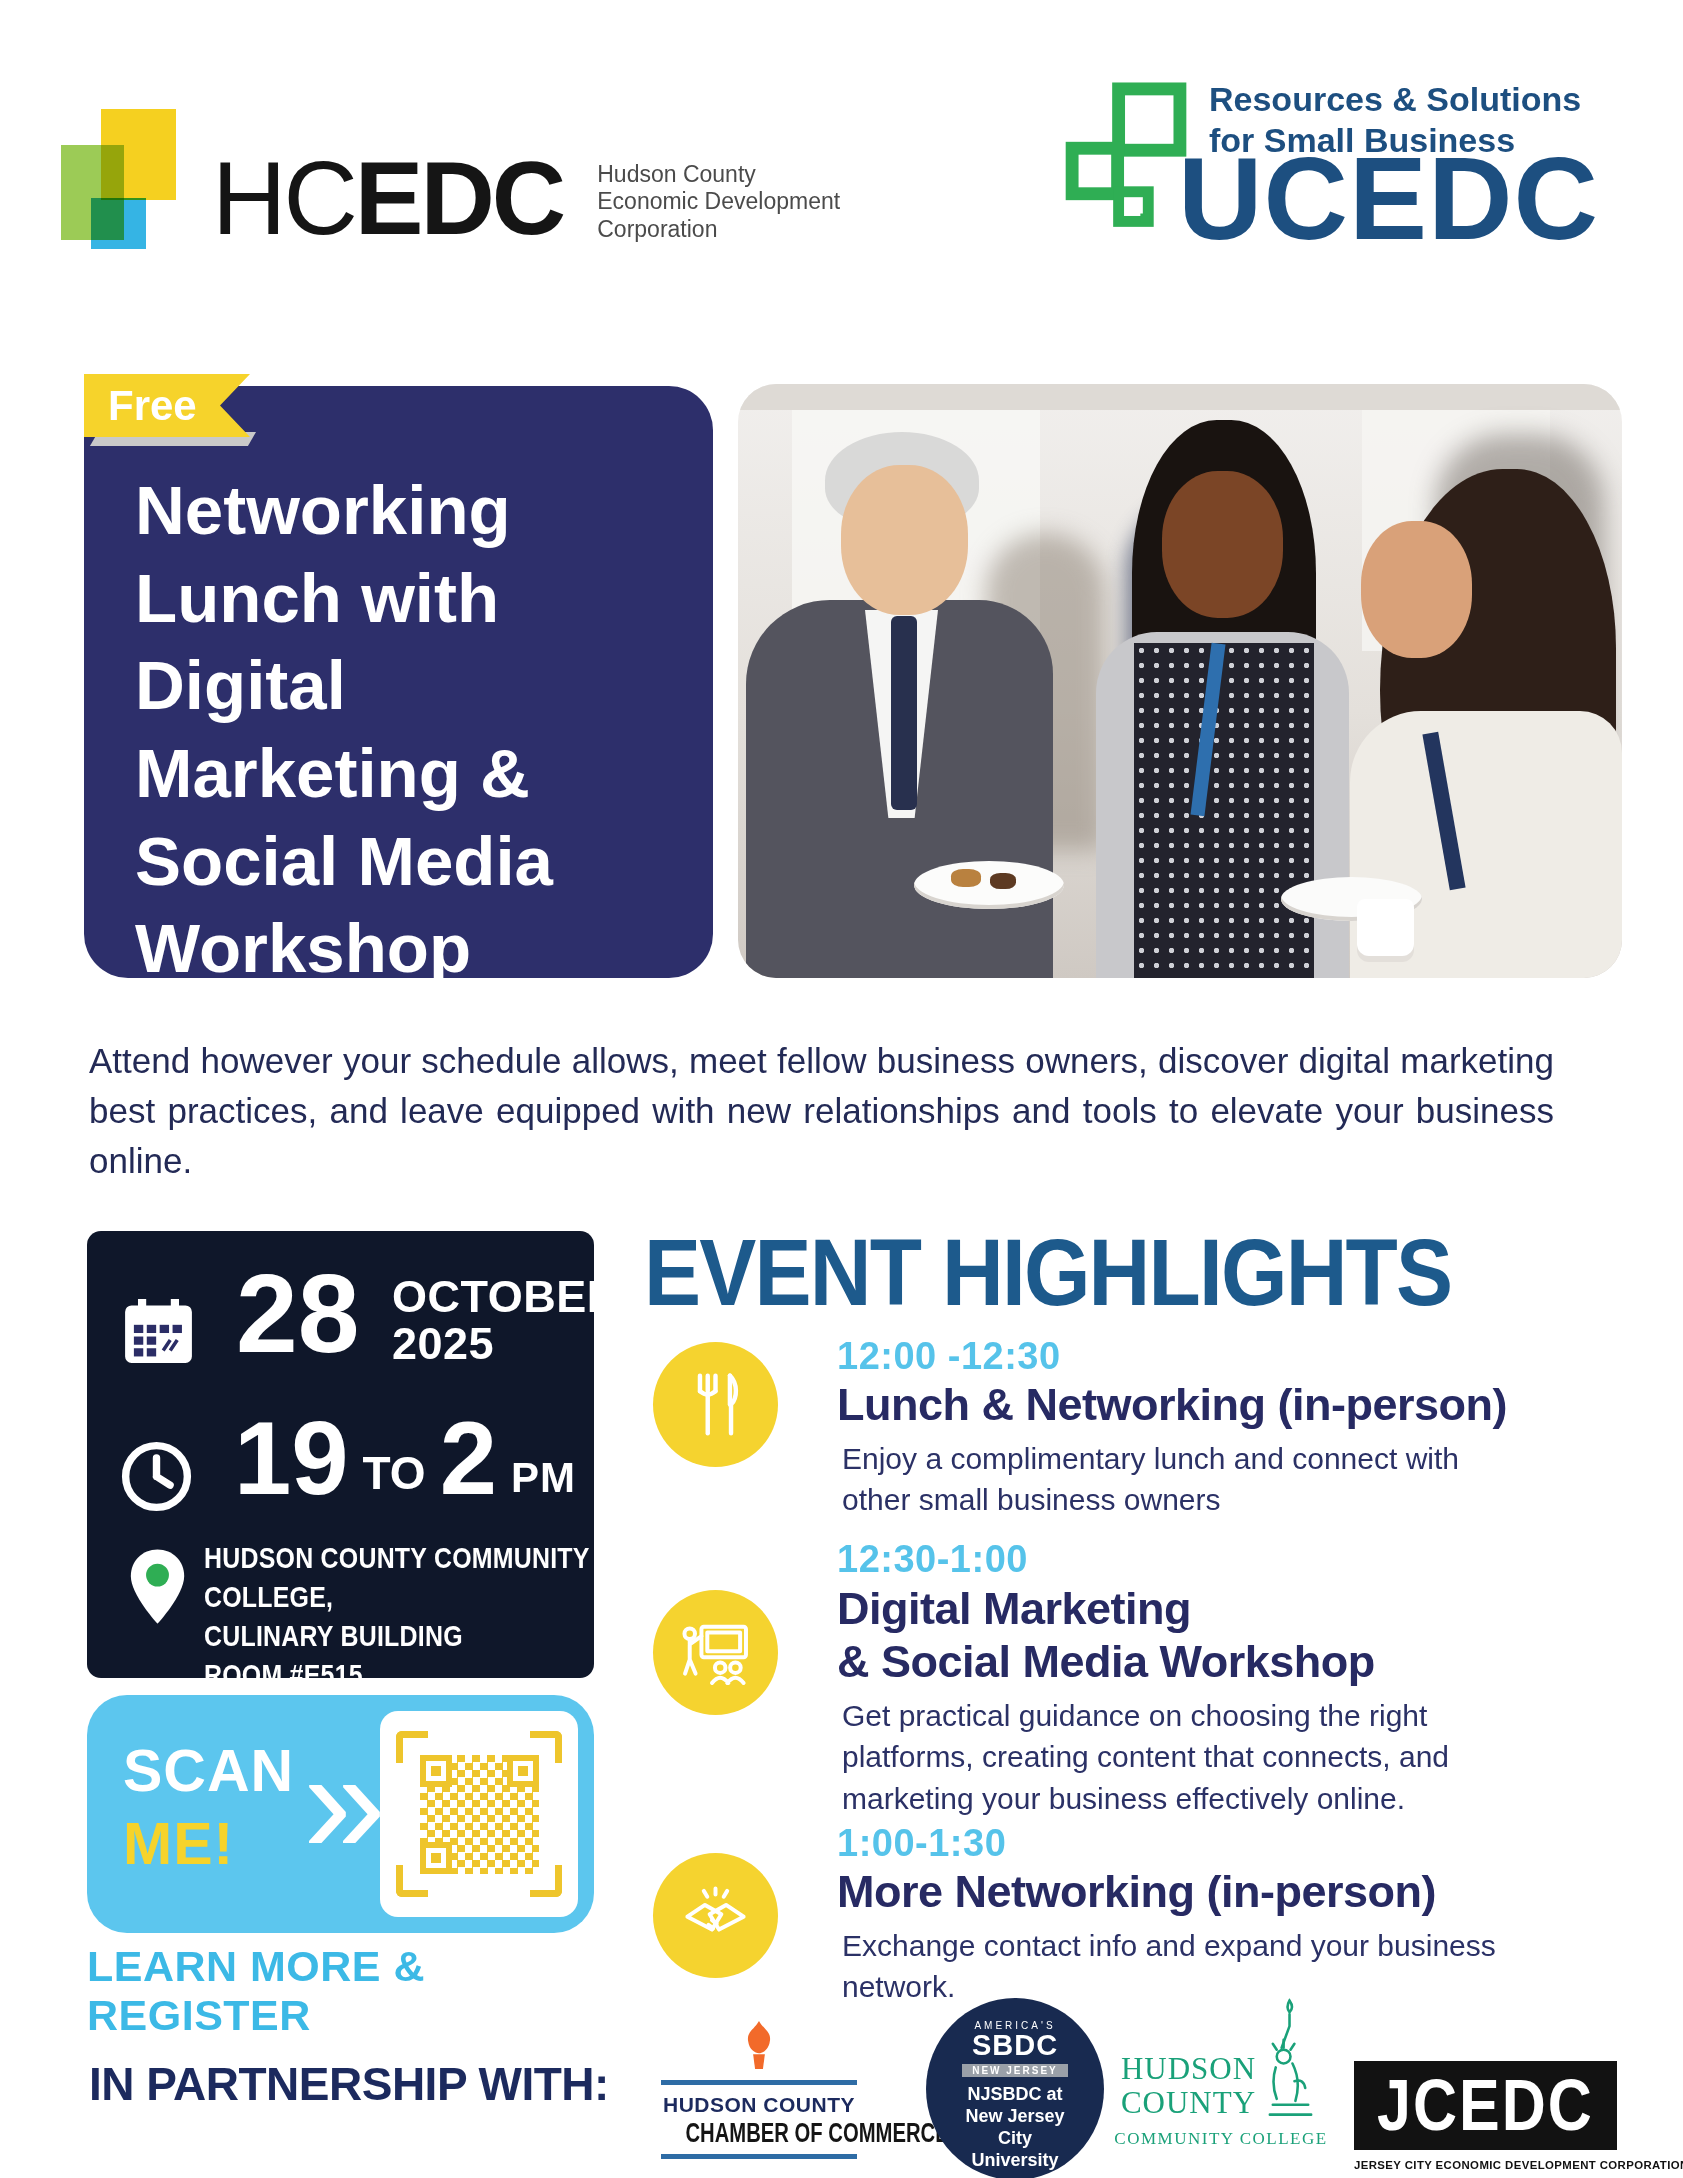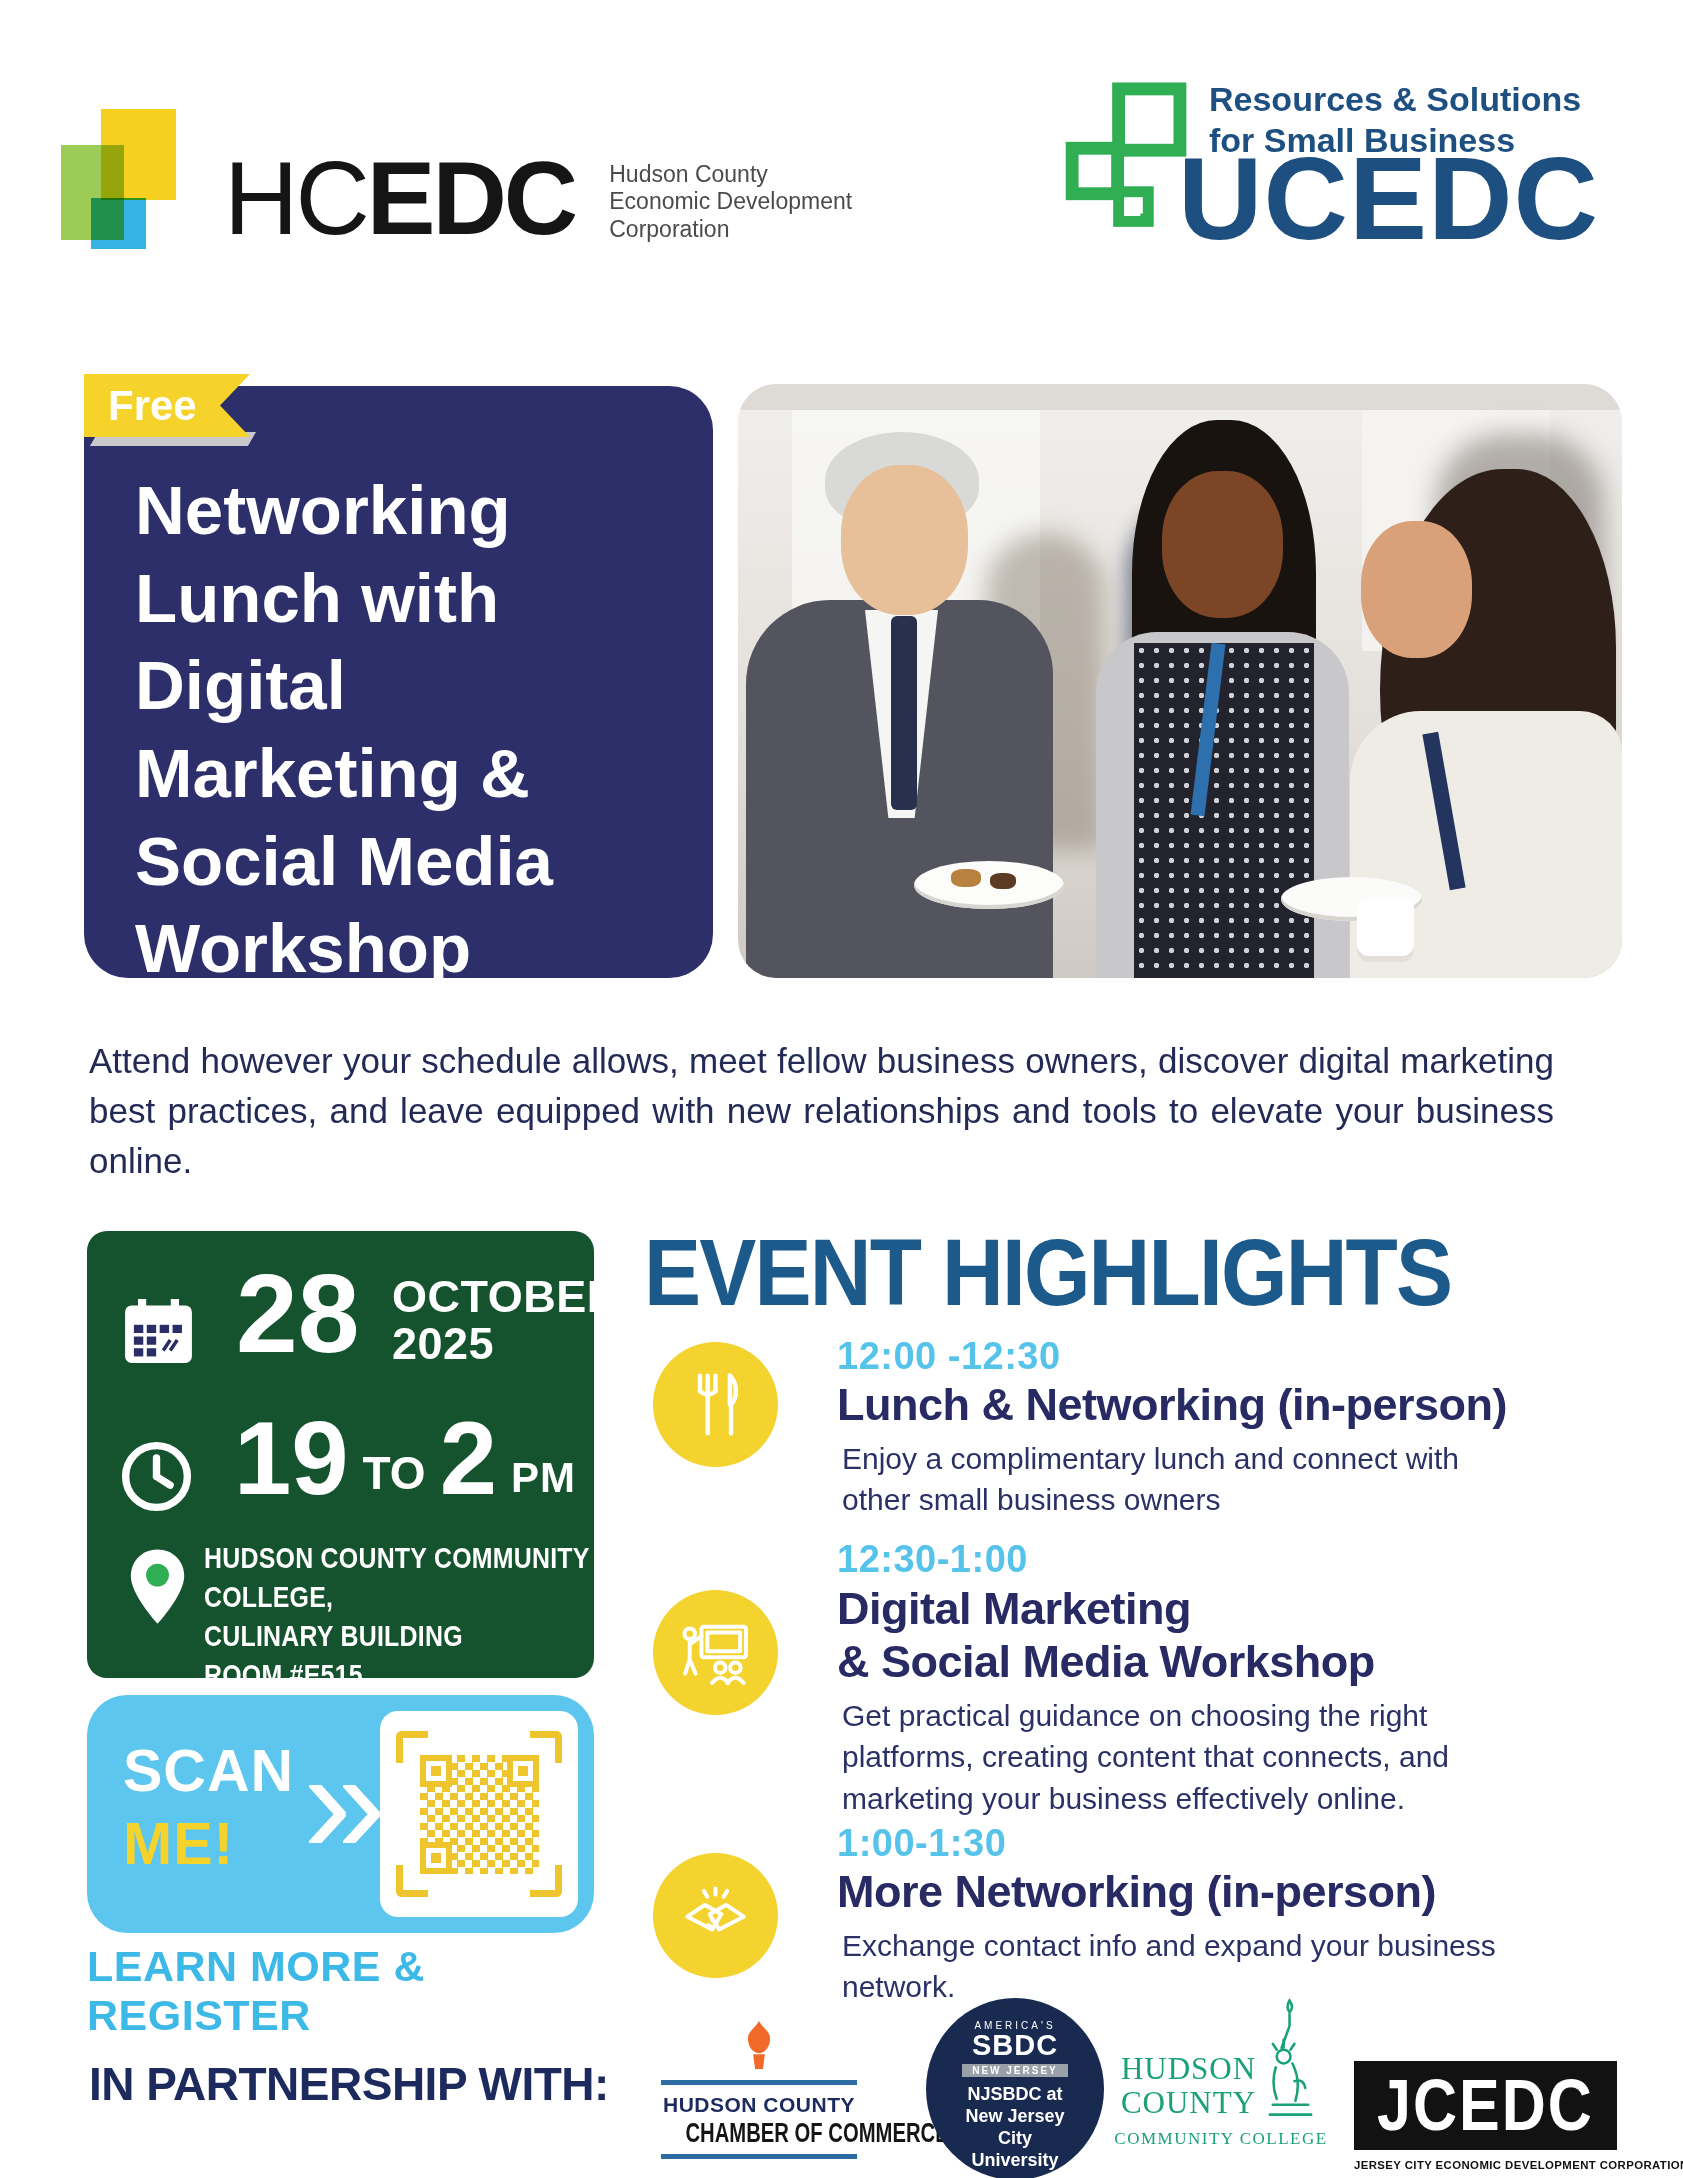"HC" .hcedc-word .light { margin-left: 12px -> none }
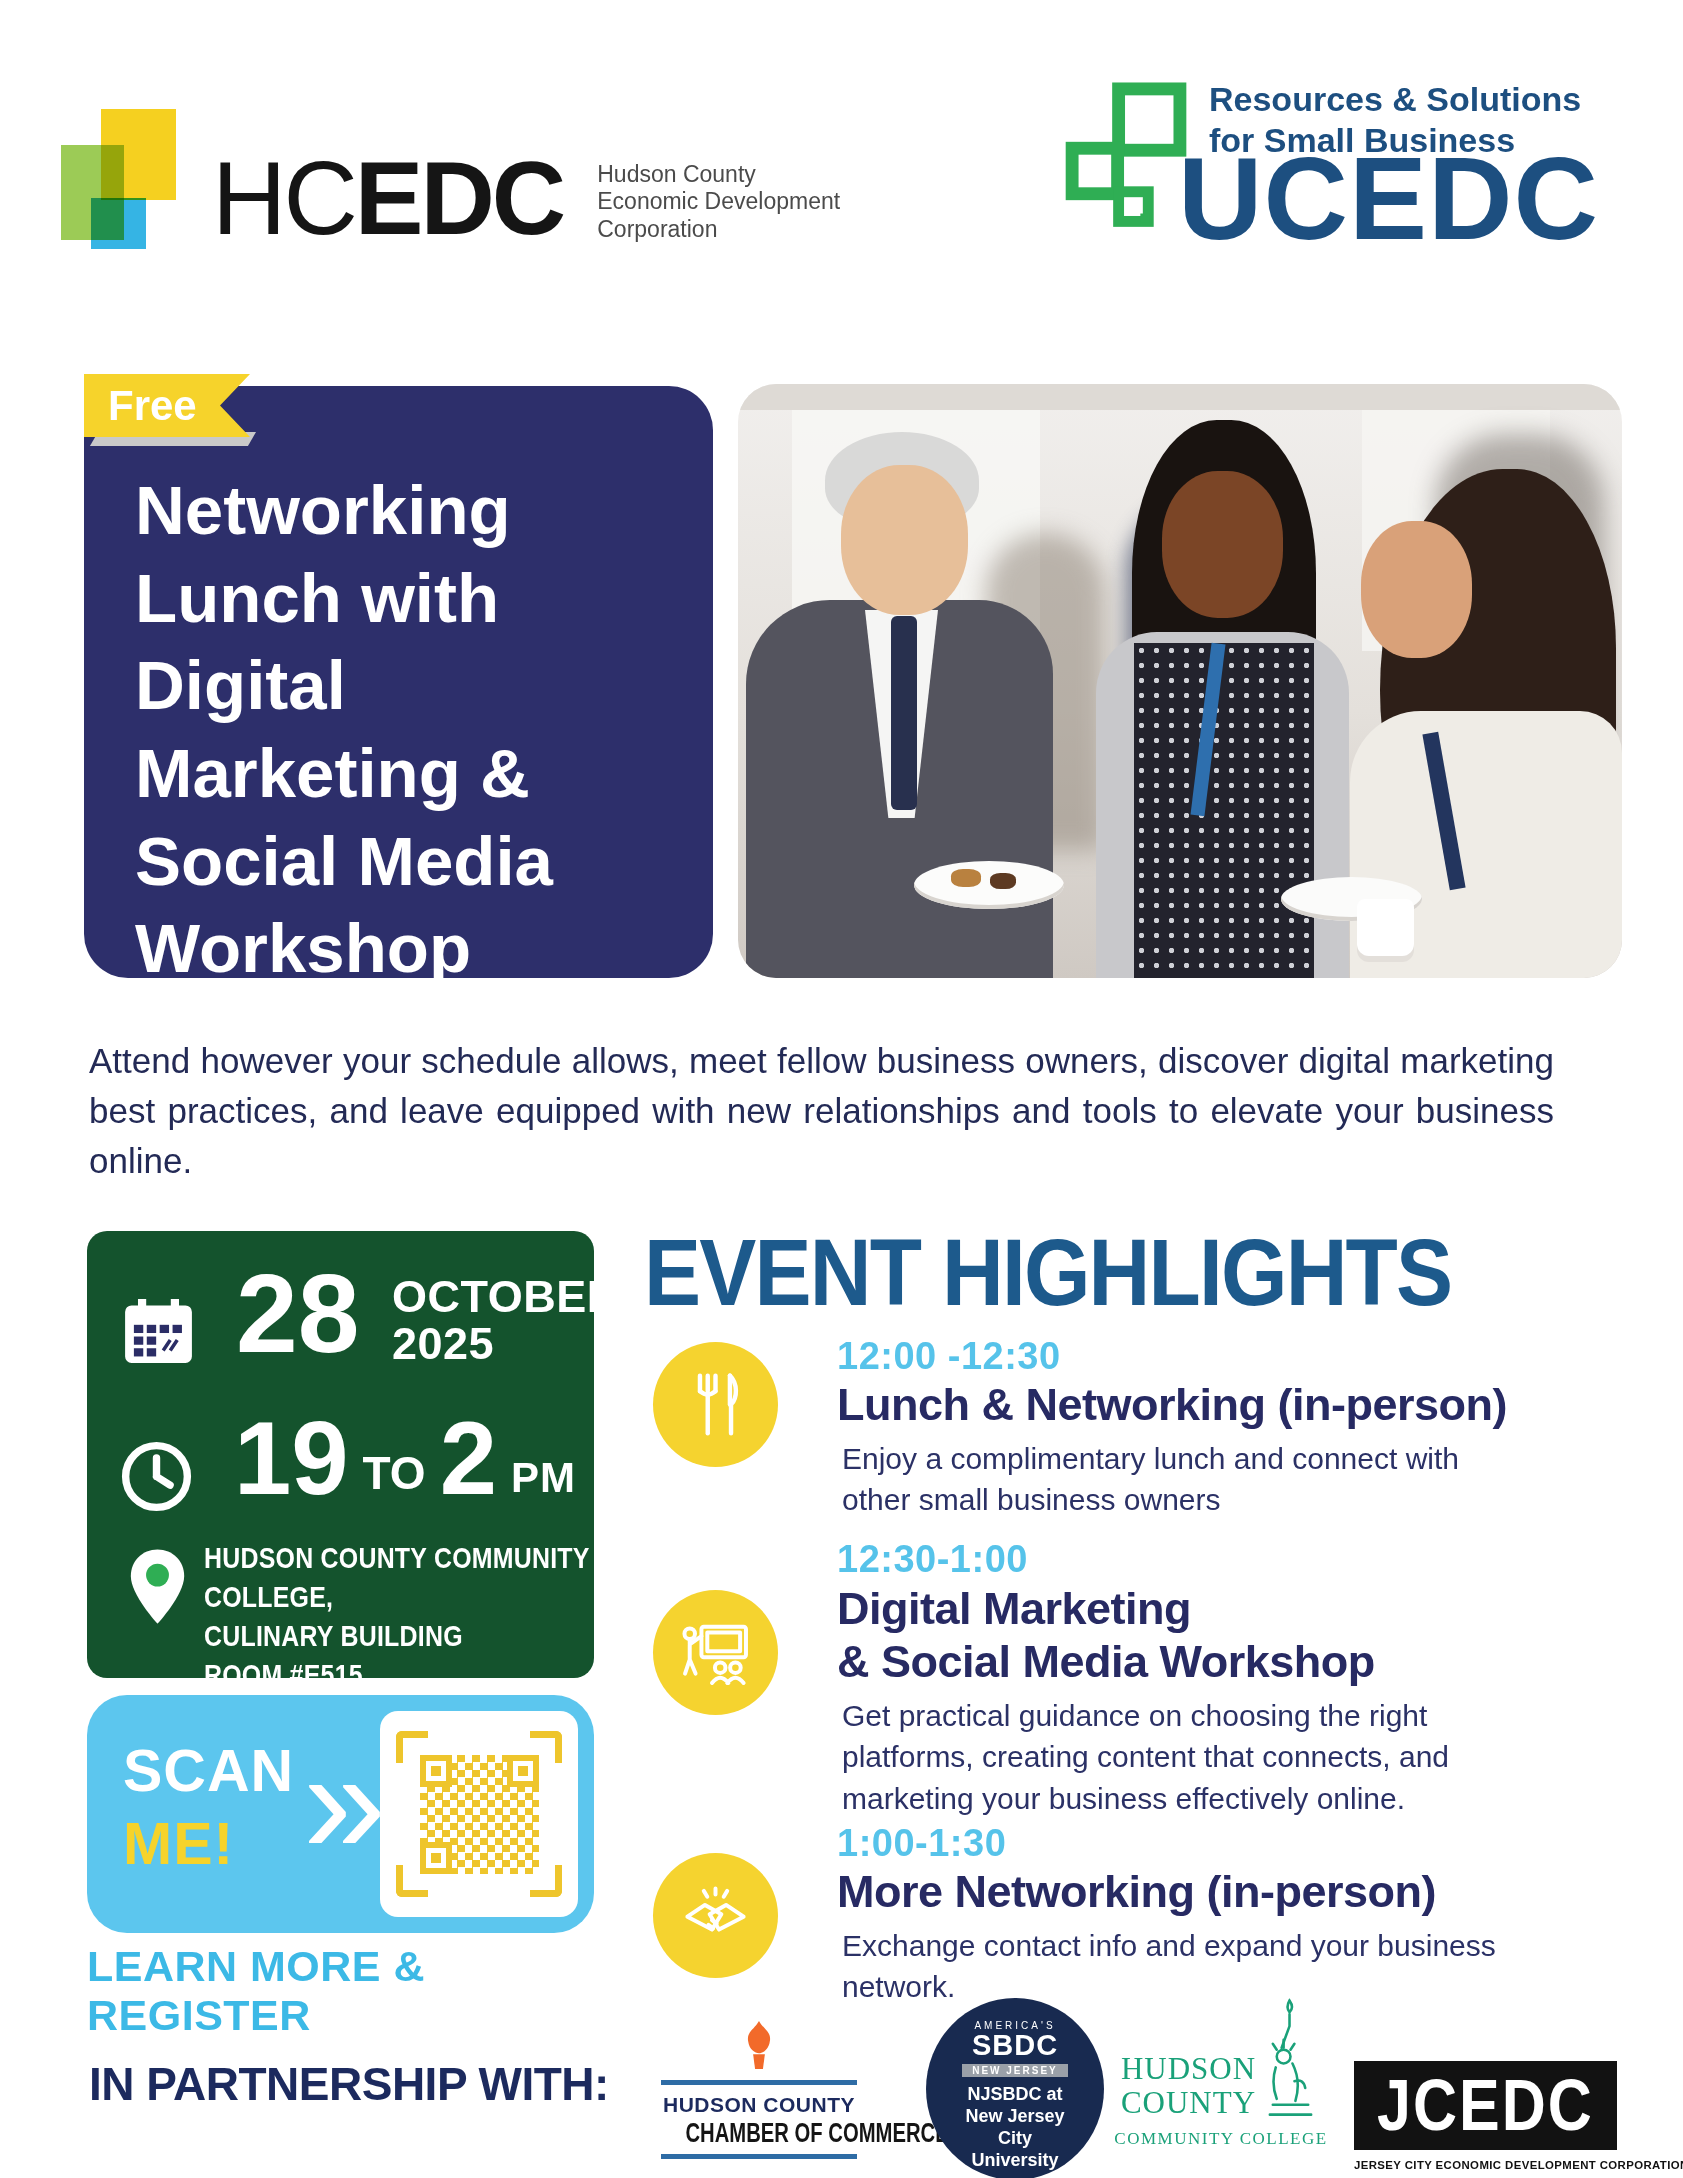"28" .details { background: #14532d -> #0f172a; border-radius: 20px -> 14px }
